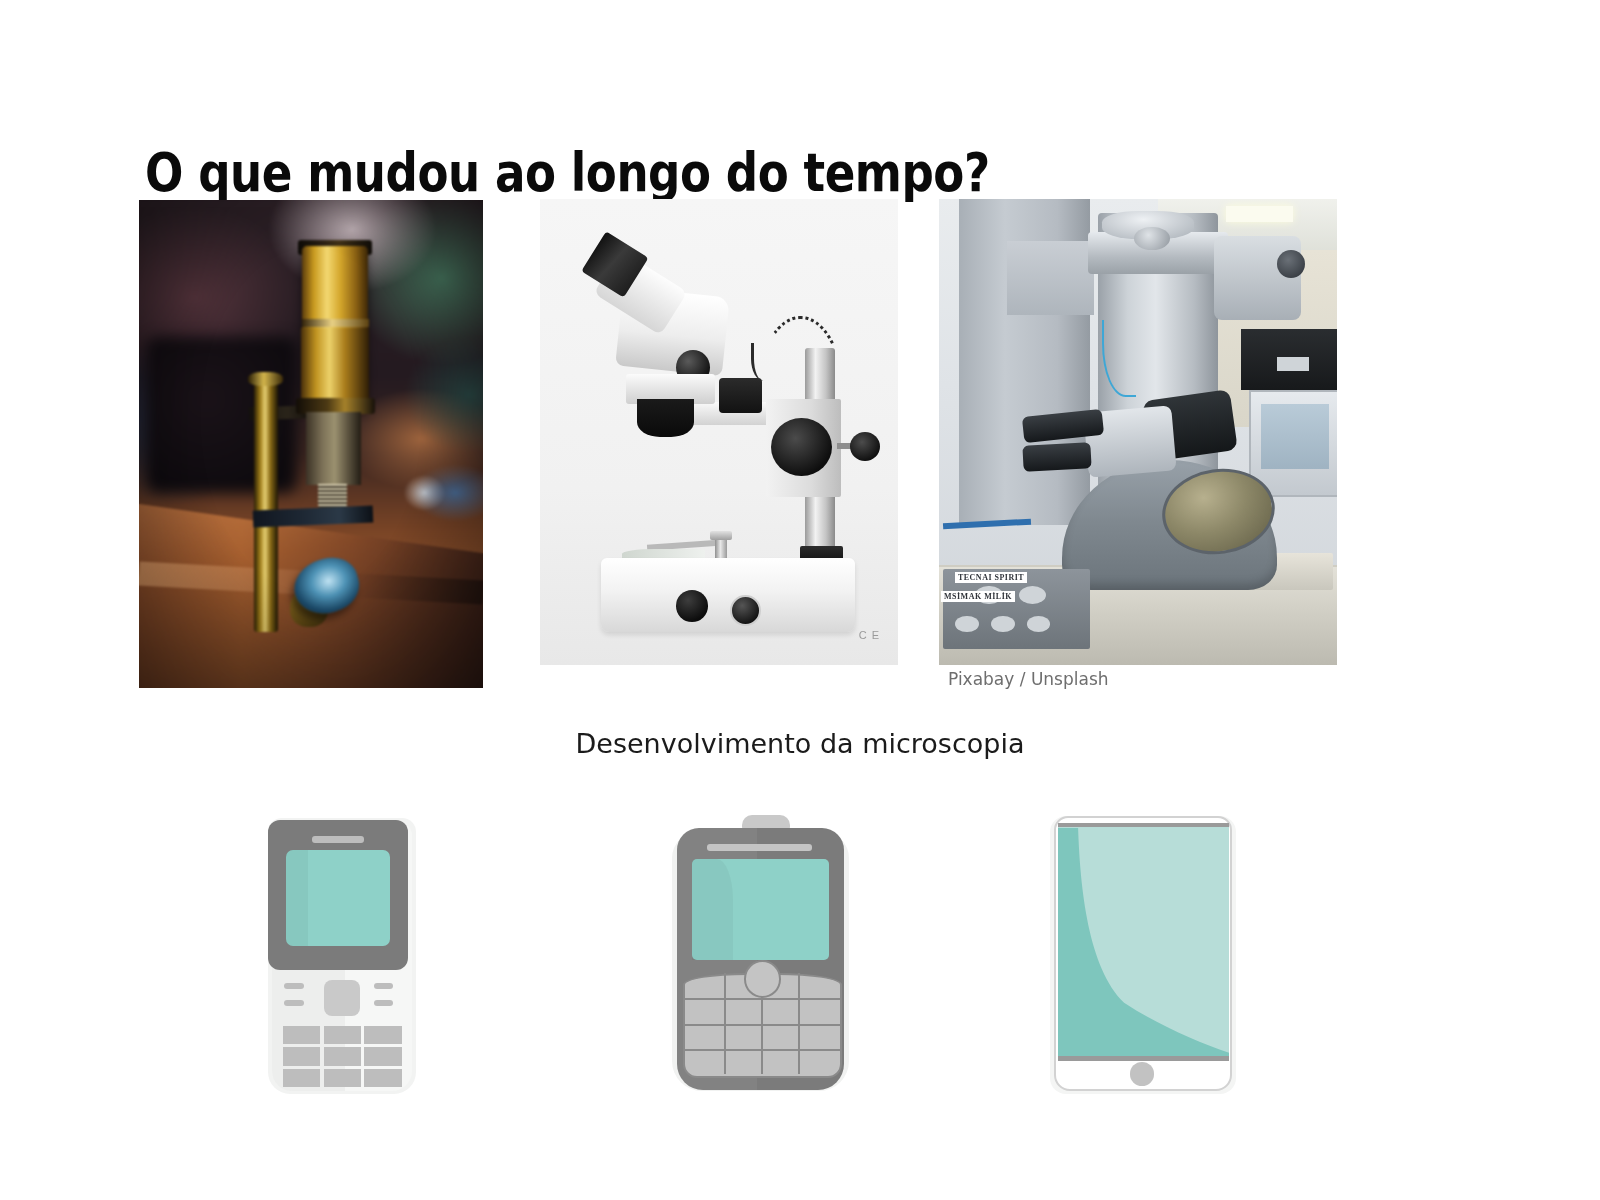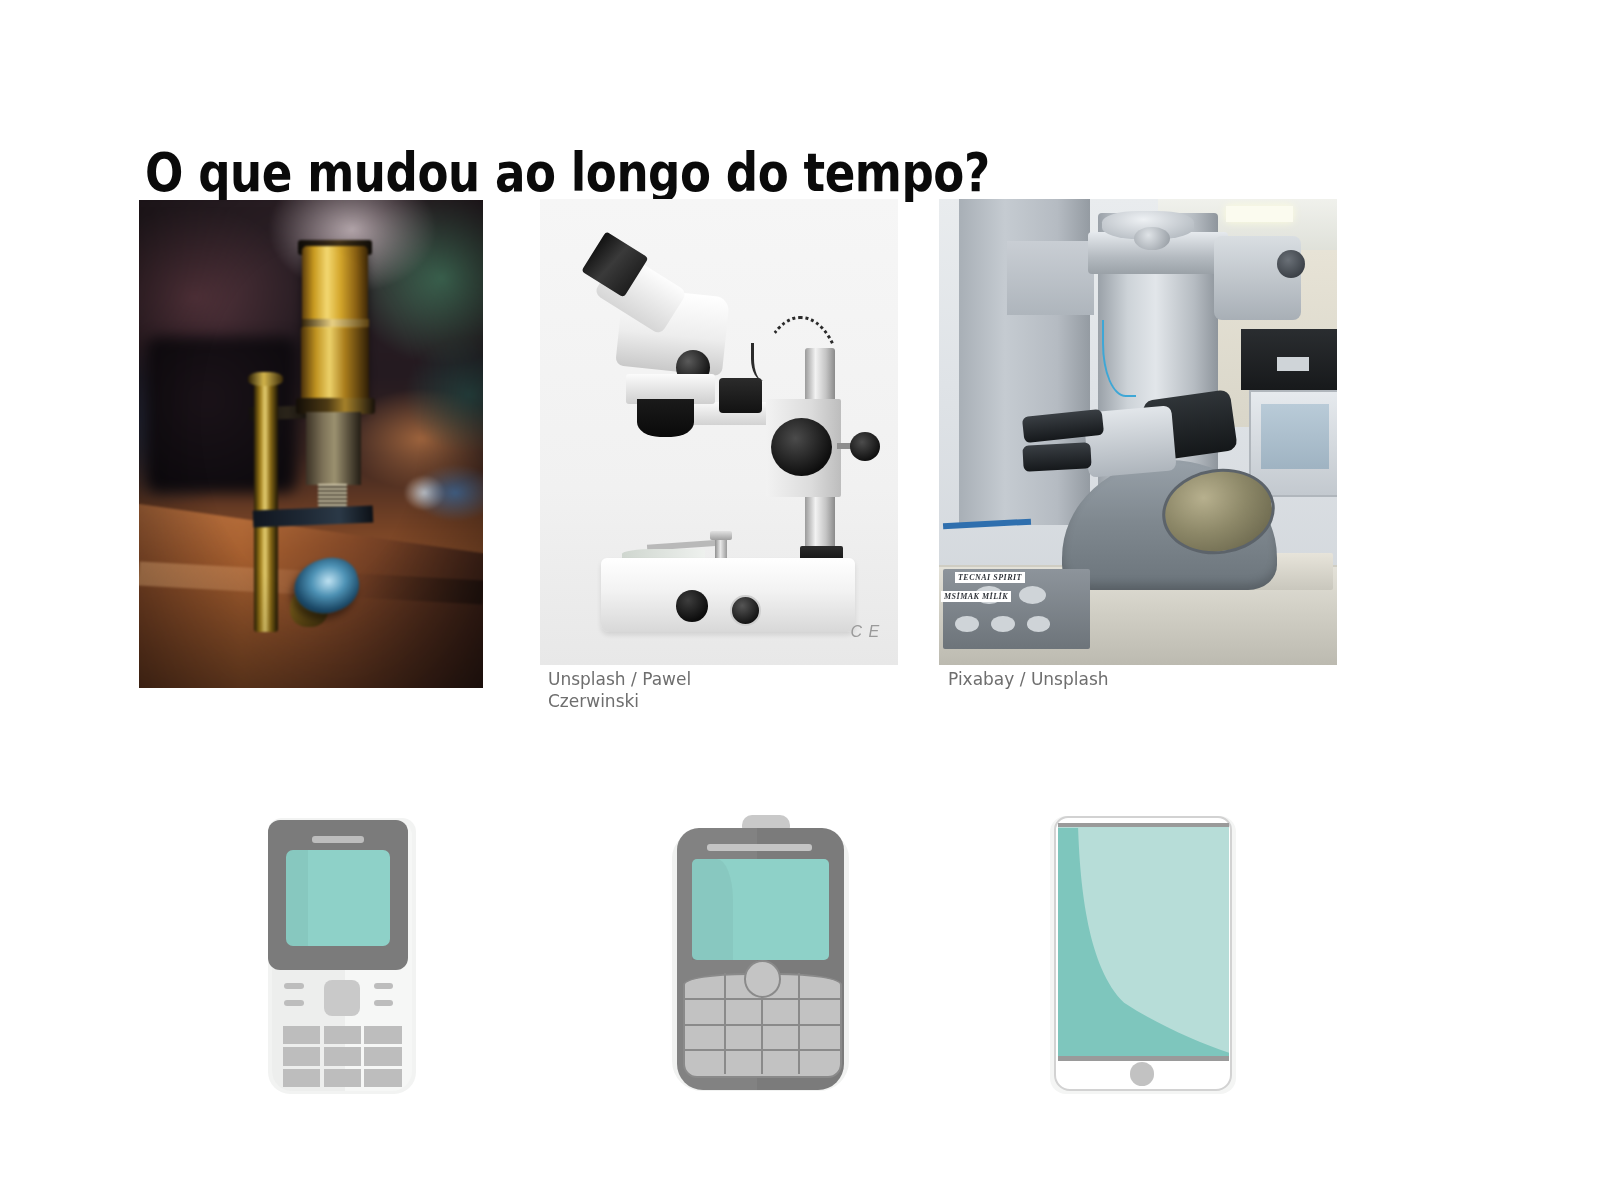"TECNAI SPIRIT" .photo { font-style: italic -> none }
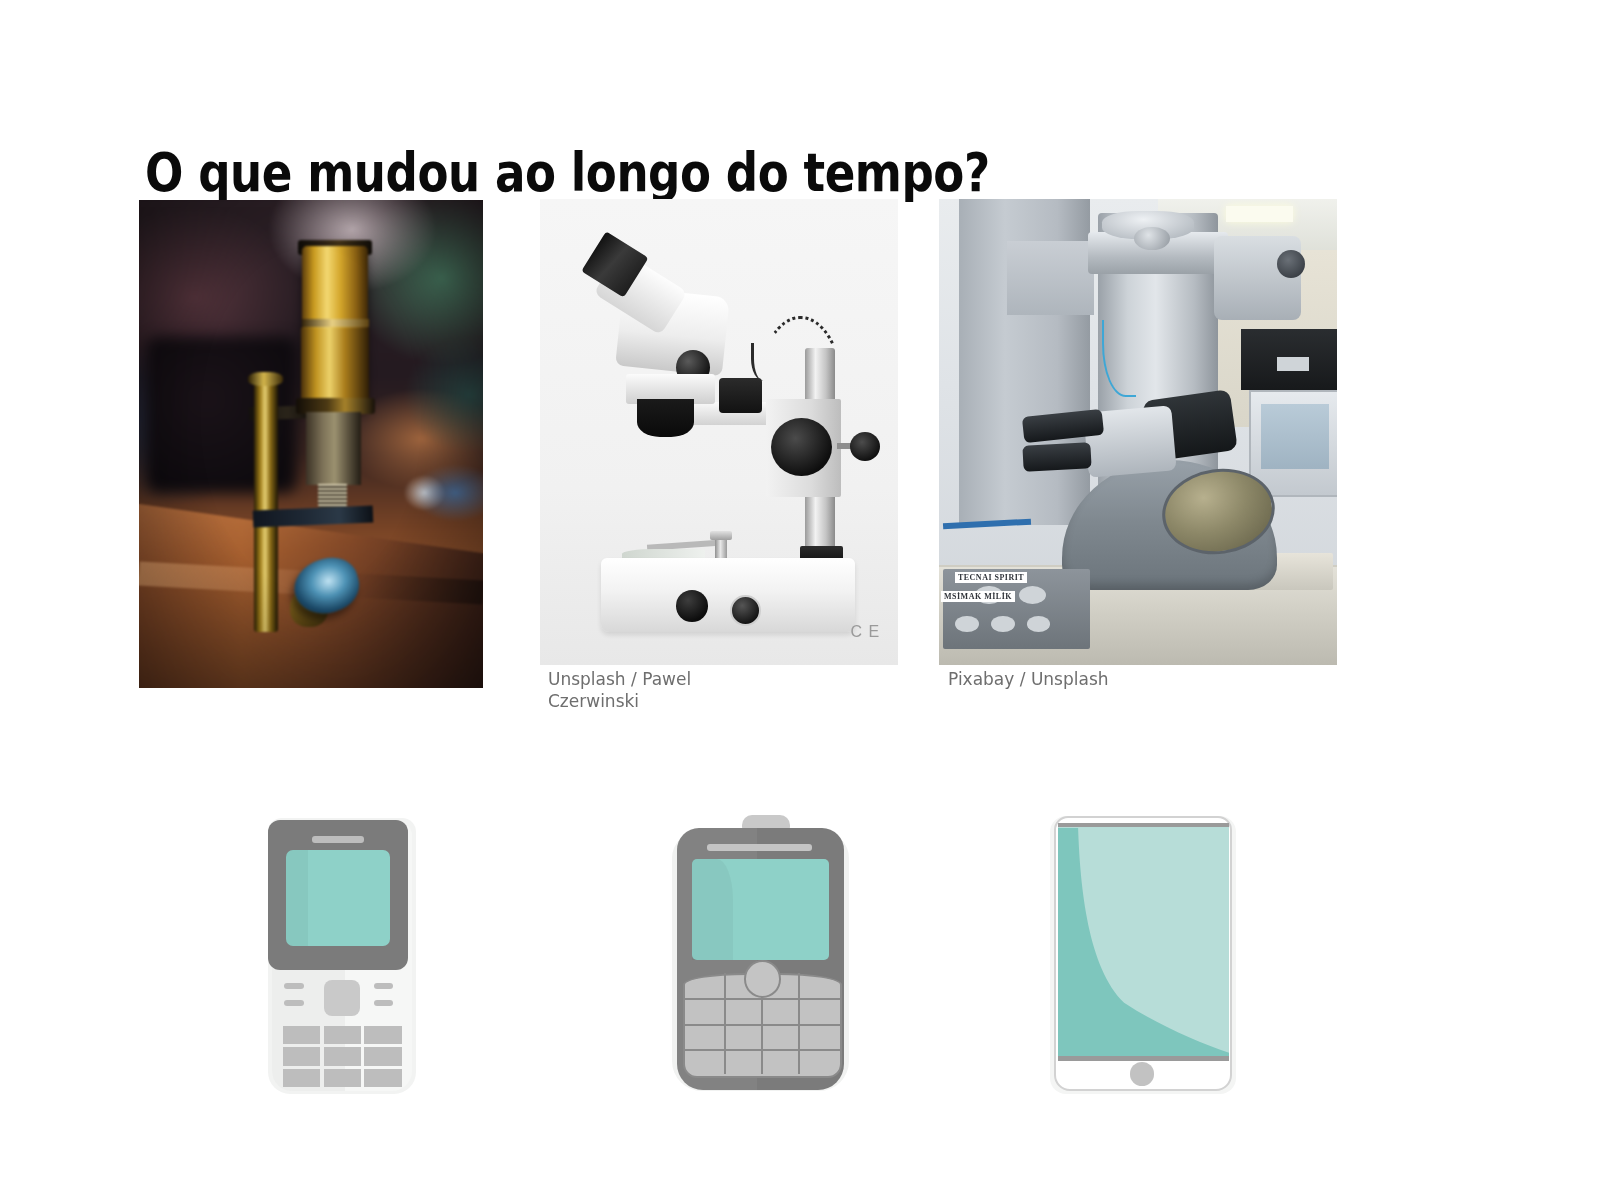"C E" .om-ce { font-size: 16px -> 11px }
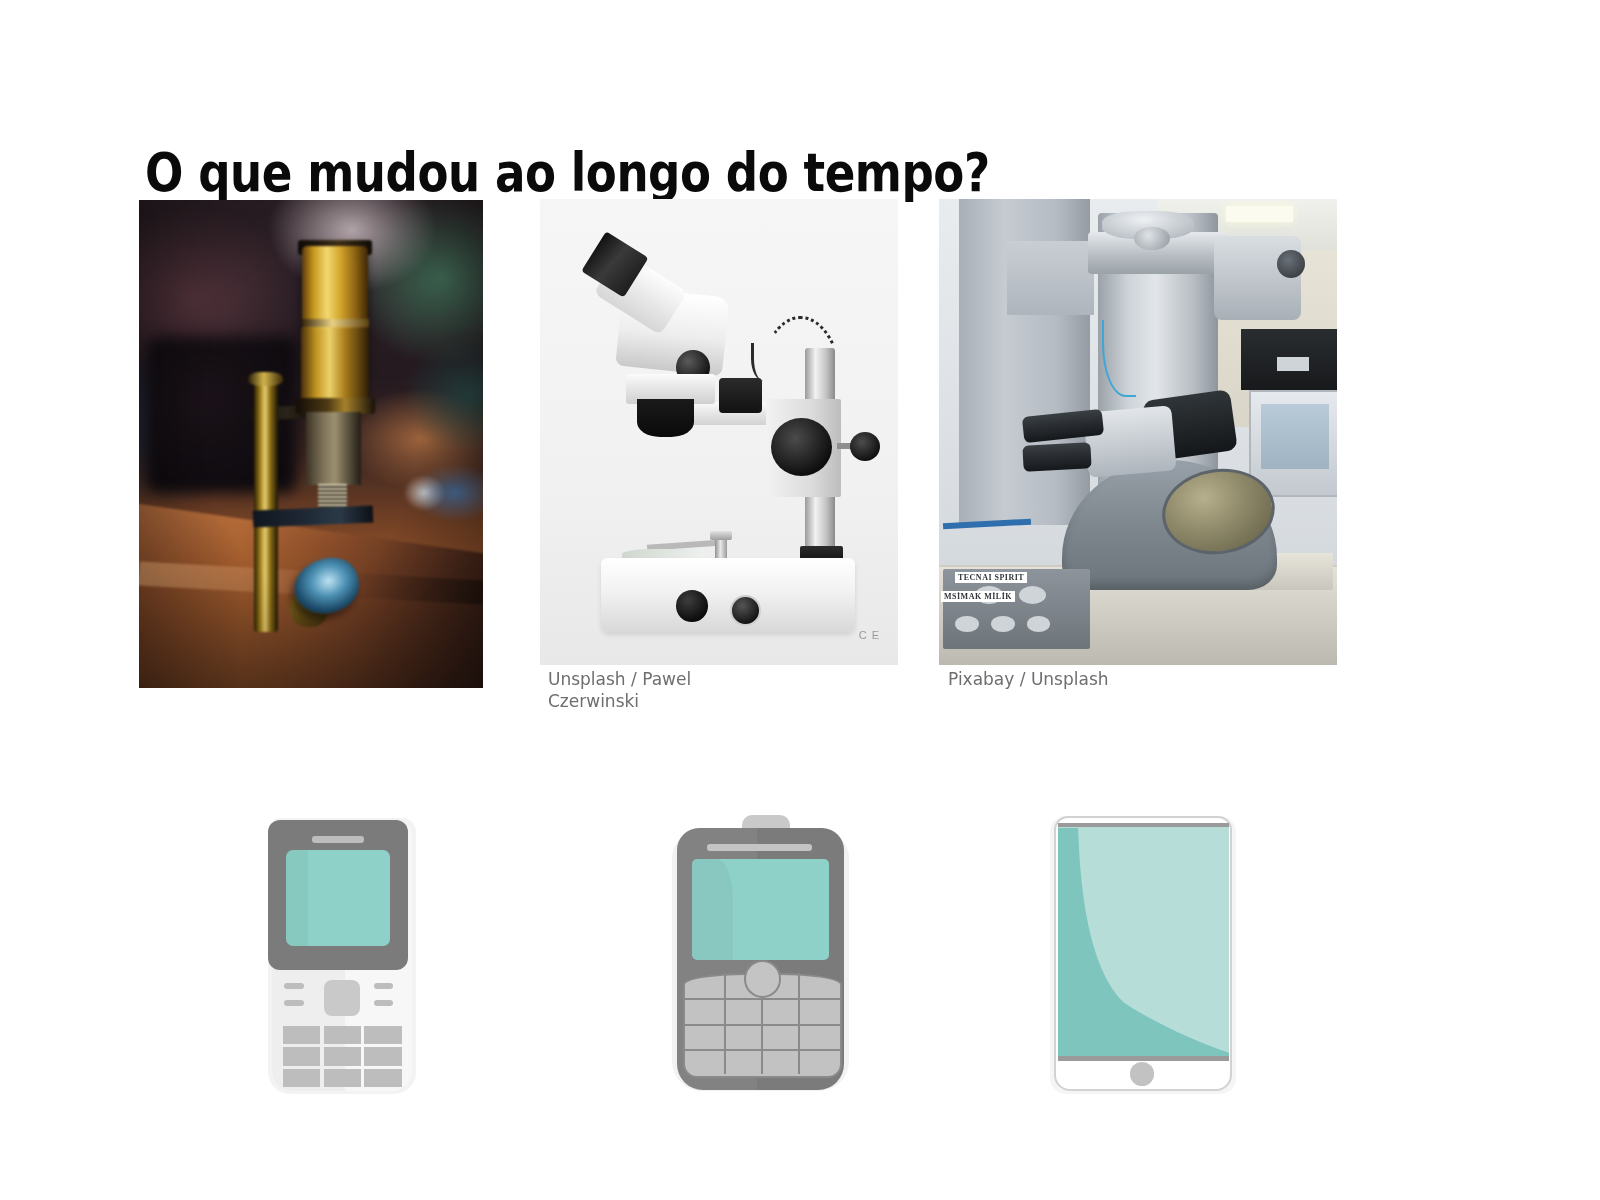"Unsplash / Pawel Czerwinski" div.credit { html: <div>Unsplash / Pawel Czerwinski</div> -> none }
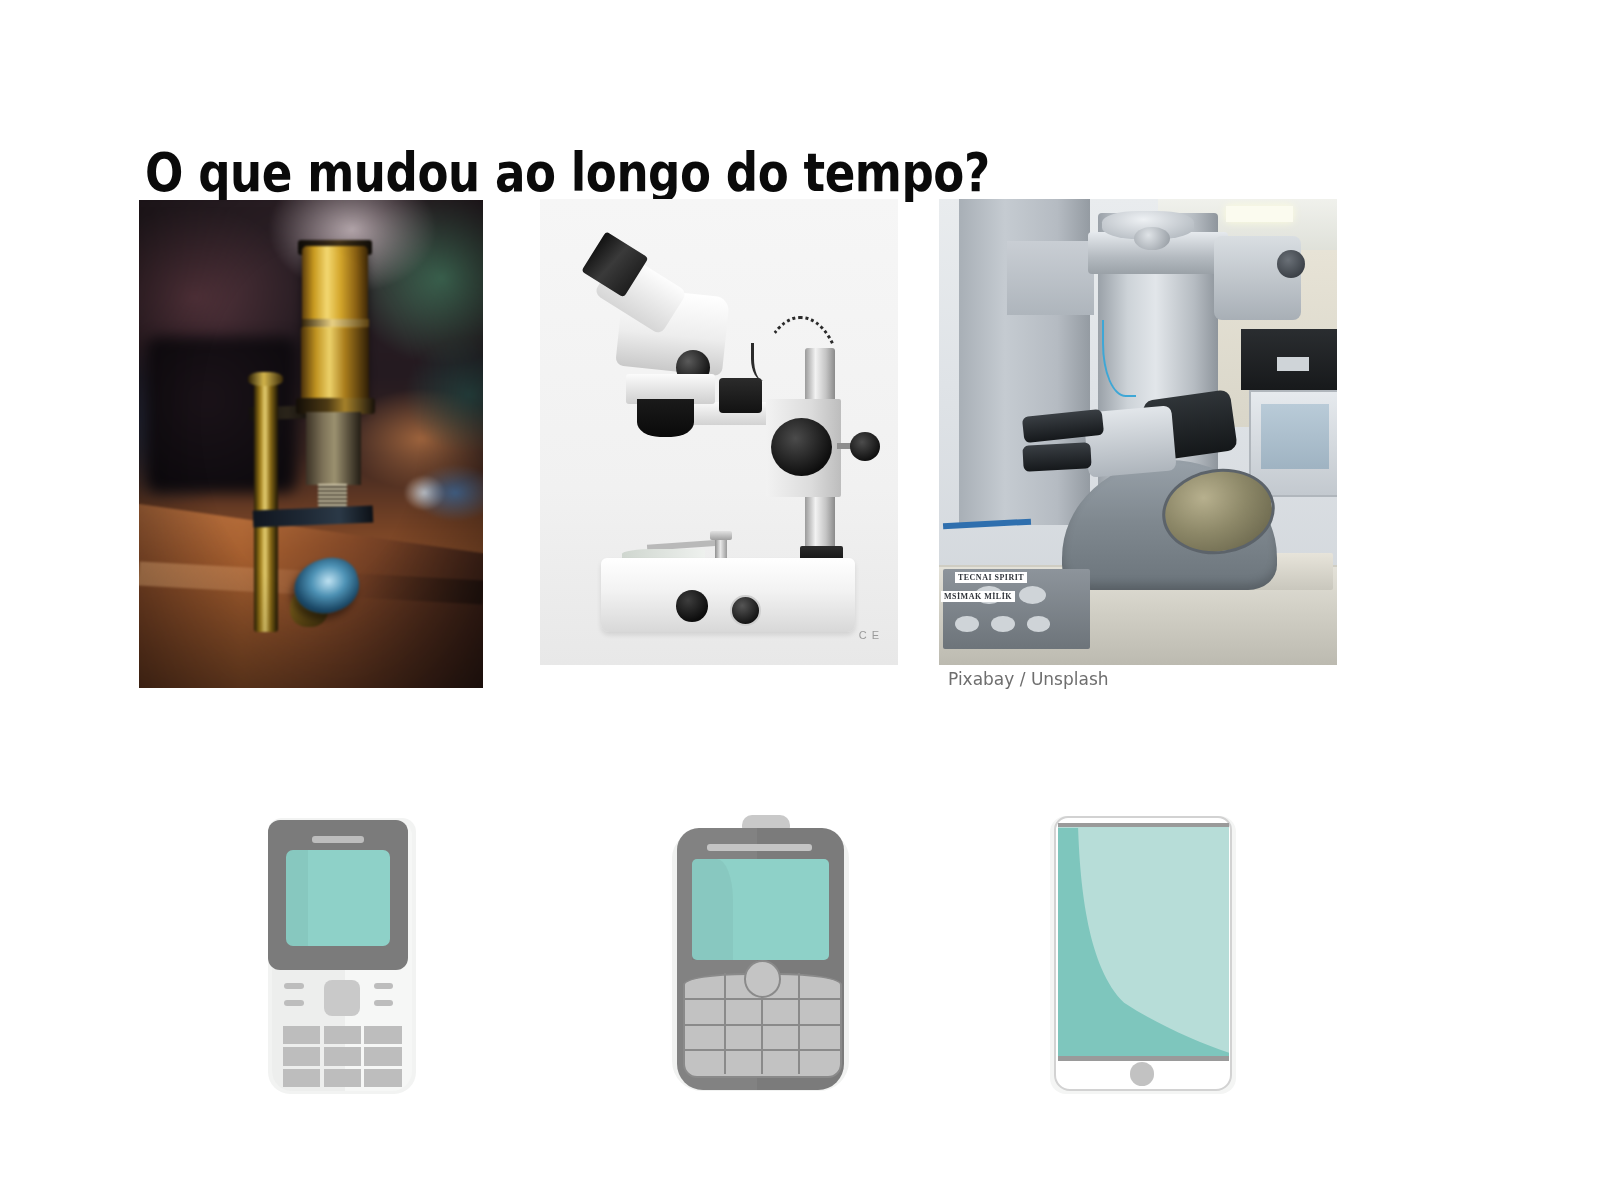"Desenvolvimento da microscopia" div.caption { html: none -> <div>Desenvolvimento da microscopia</div> }
